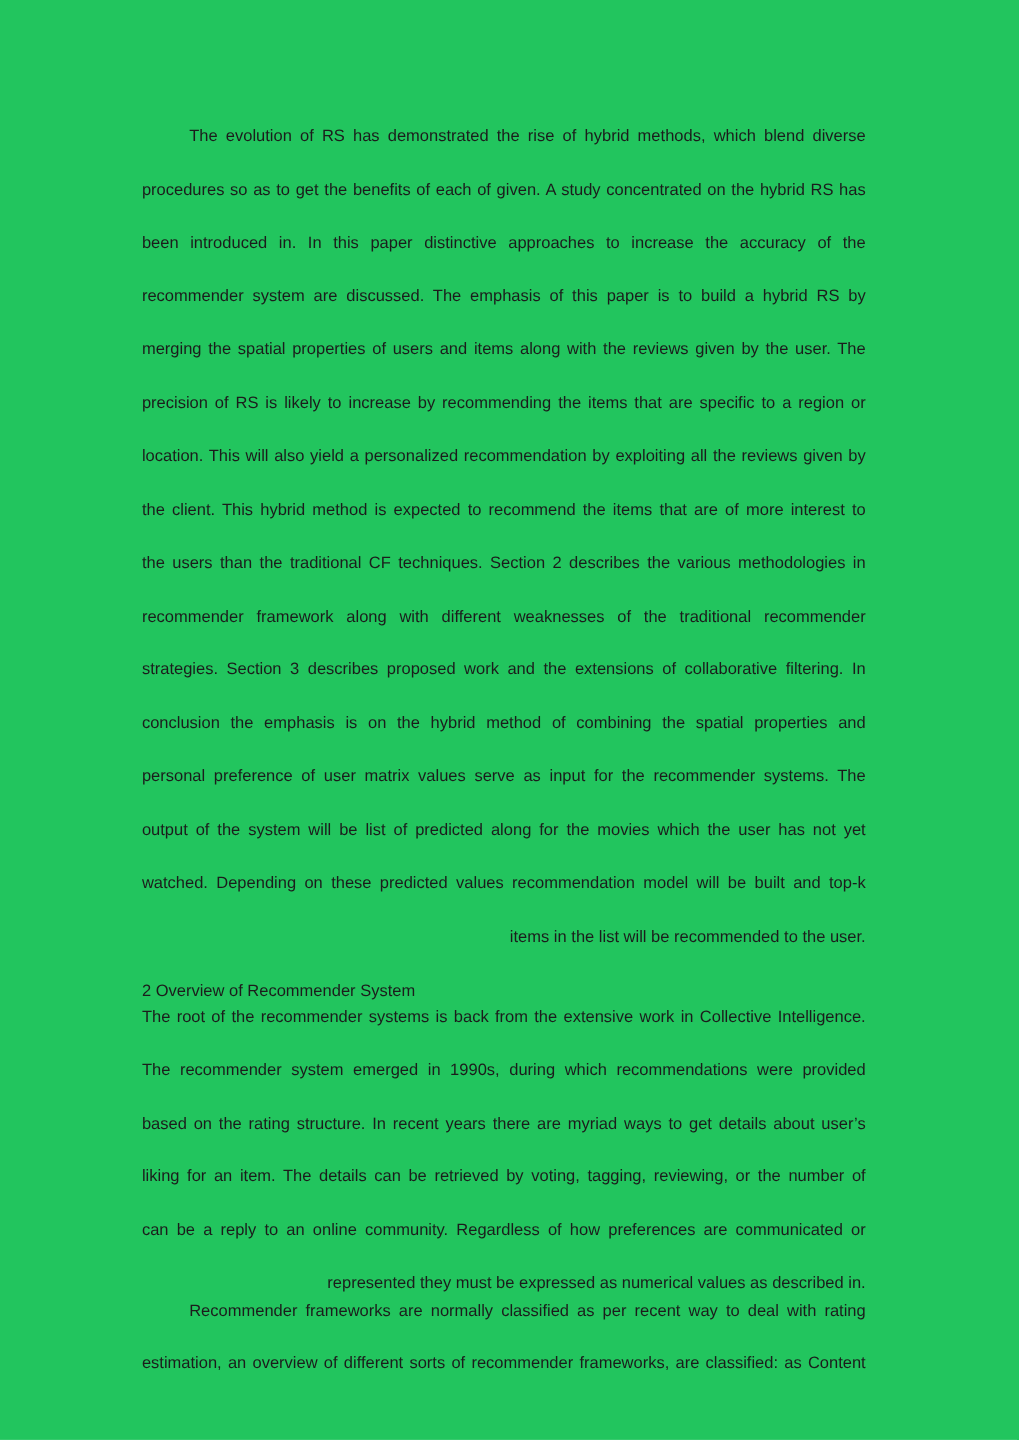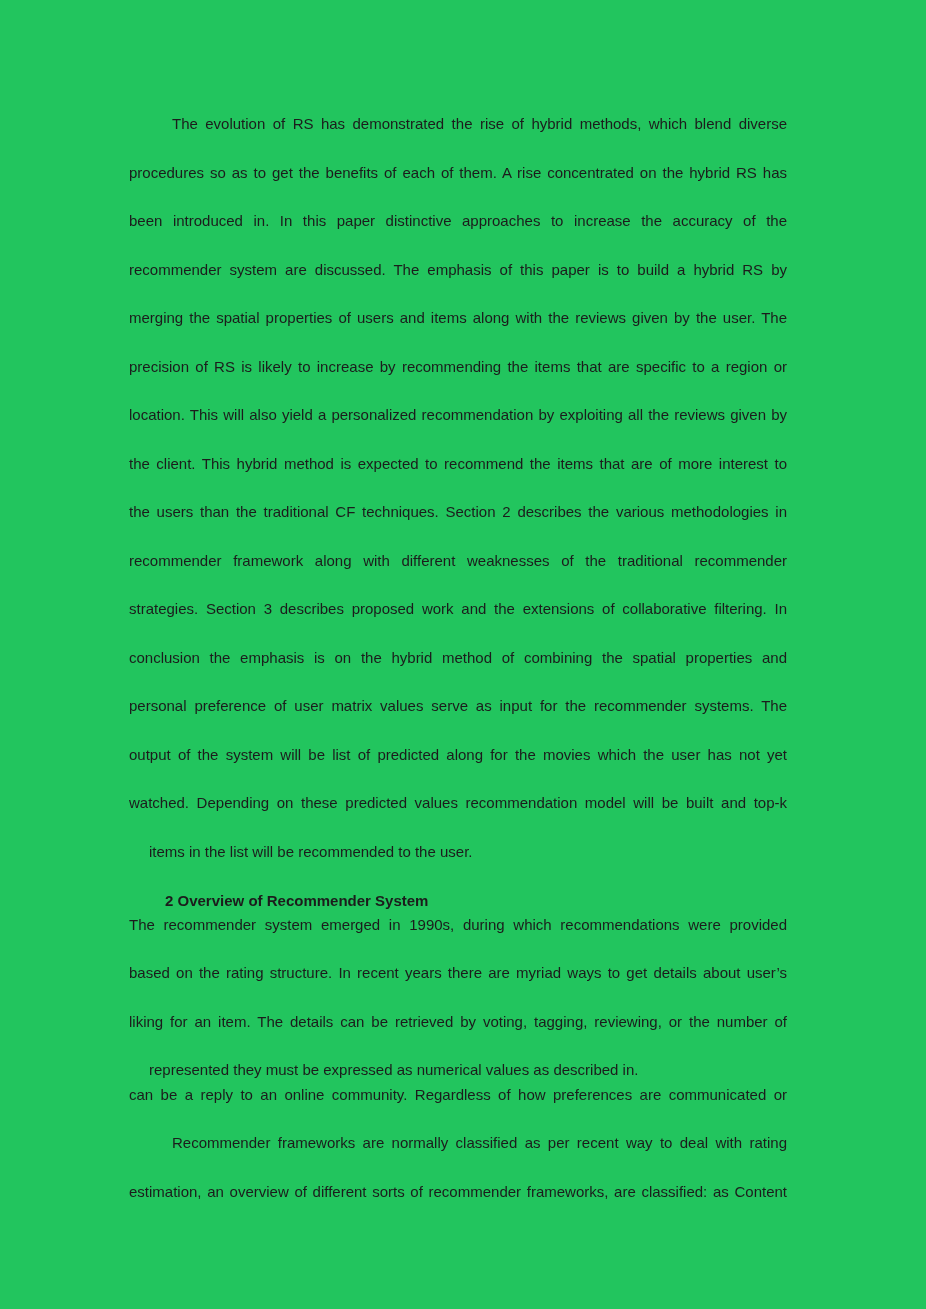"procedures so as to get" div.line { text: them. A rise -> given. A study }
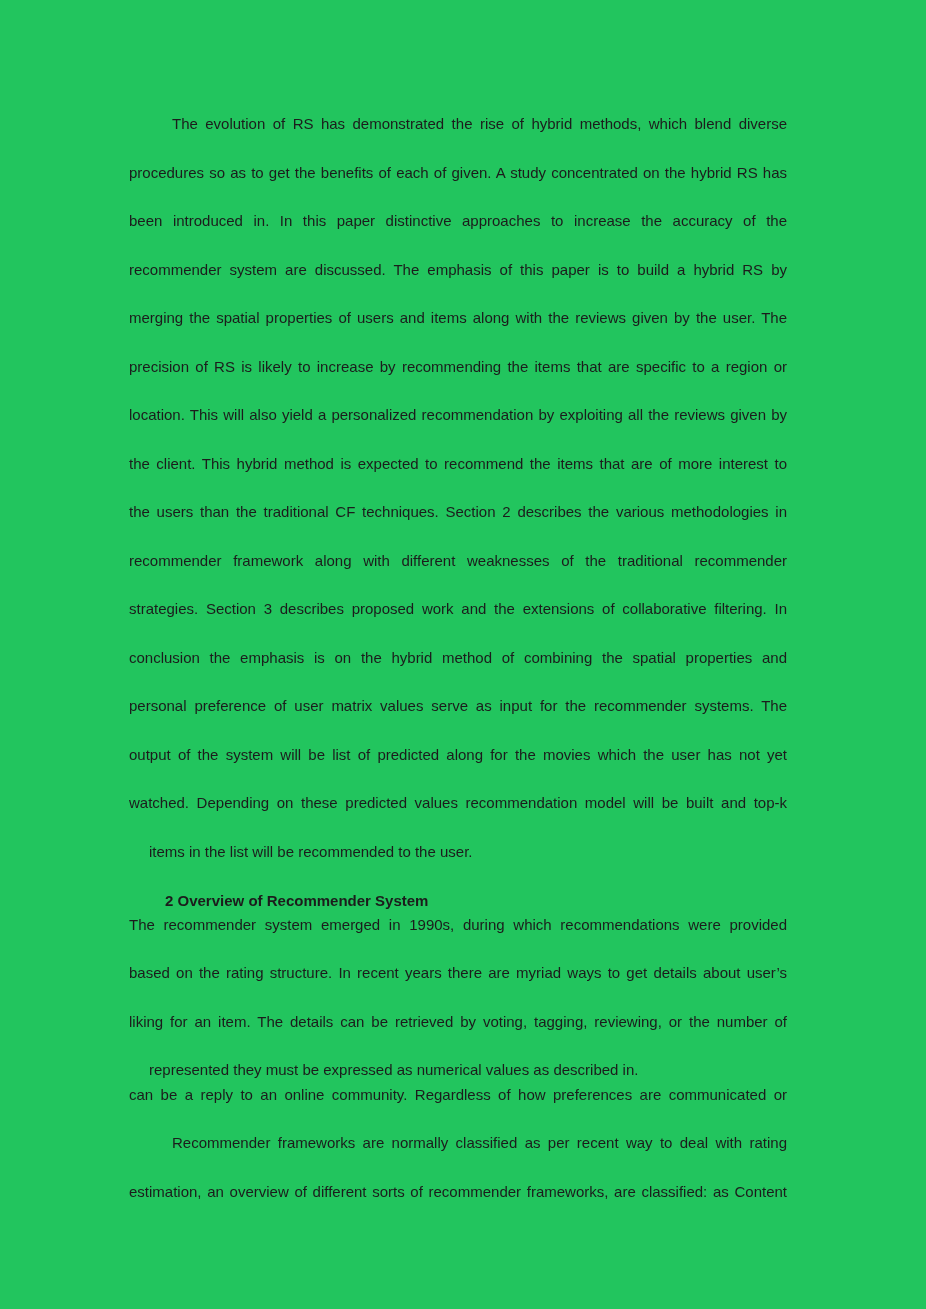"items in the list will" .line.last { margin-left: 20px -> none; text-align: left -> right }
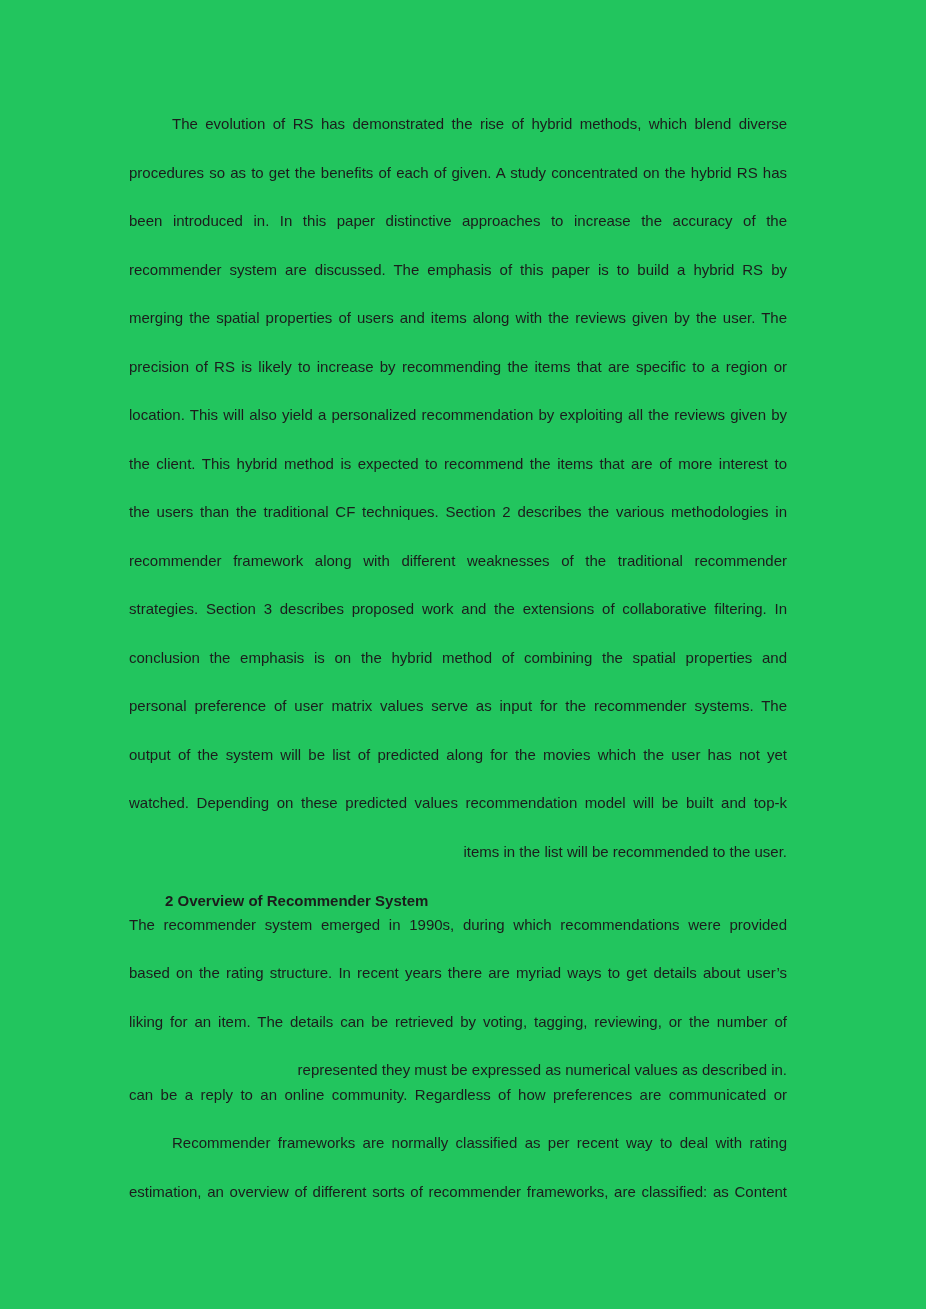"2 Overview of Recommender System" .heading { font-weight: bold -> normal; margin-left: 36px -> none }
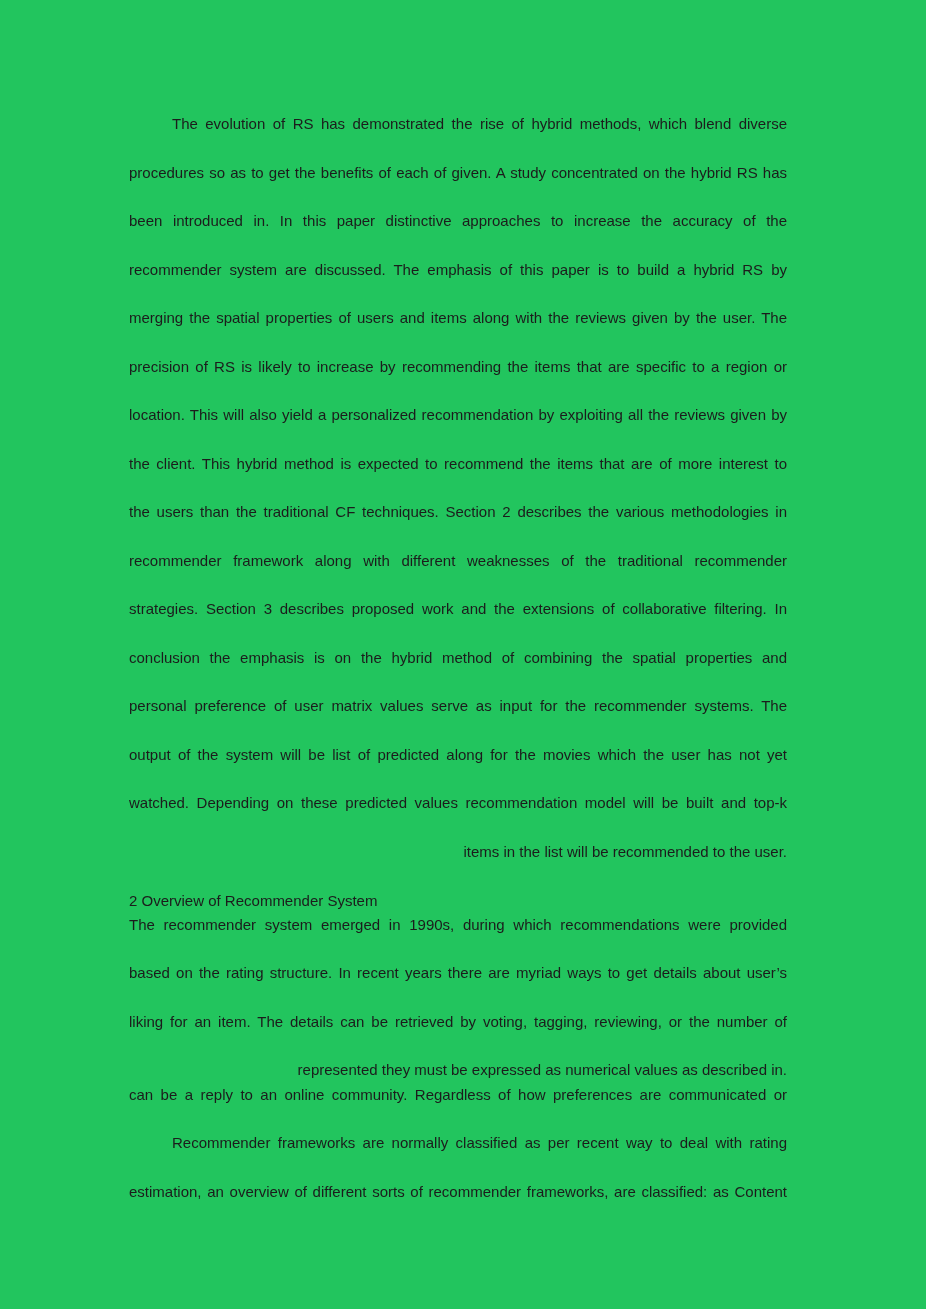"The root of the recommender" div.line { html: none -> <div>The root of the recommender systems is back from the extensive work in Collective Intelligence.</div> }
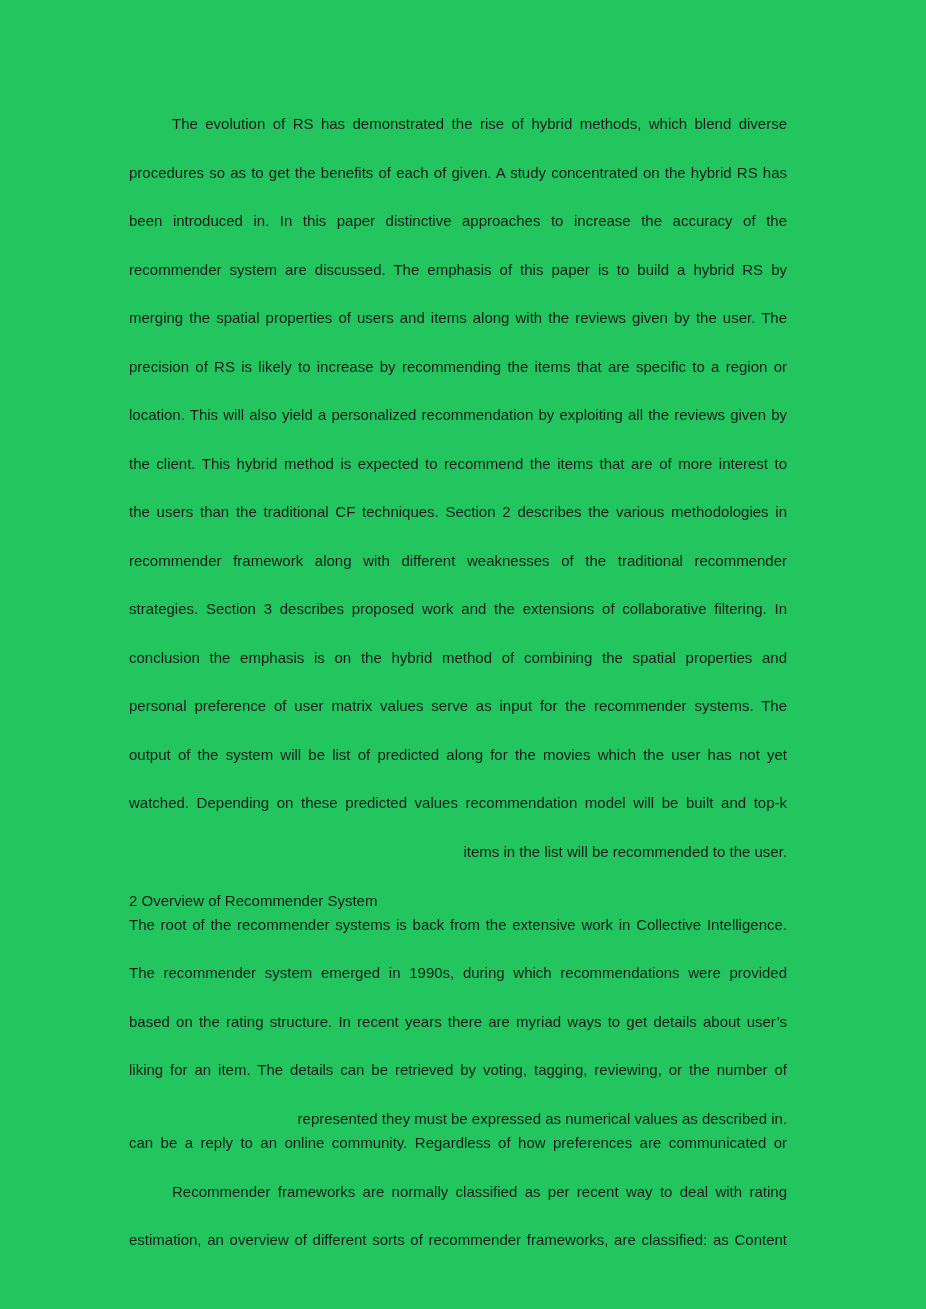"represented they must be expressed" div.line { order: before "can be a reply to" -> after "can be a reply to" }
